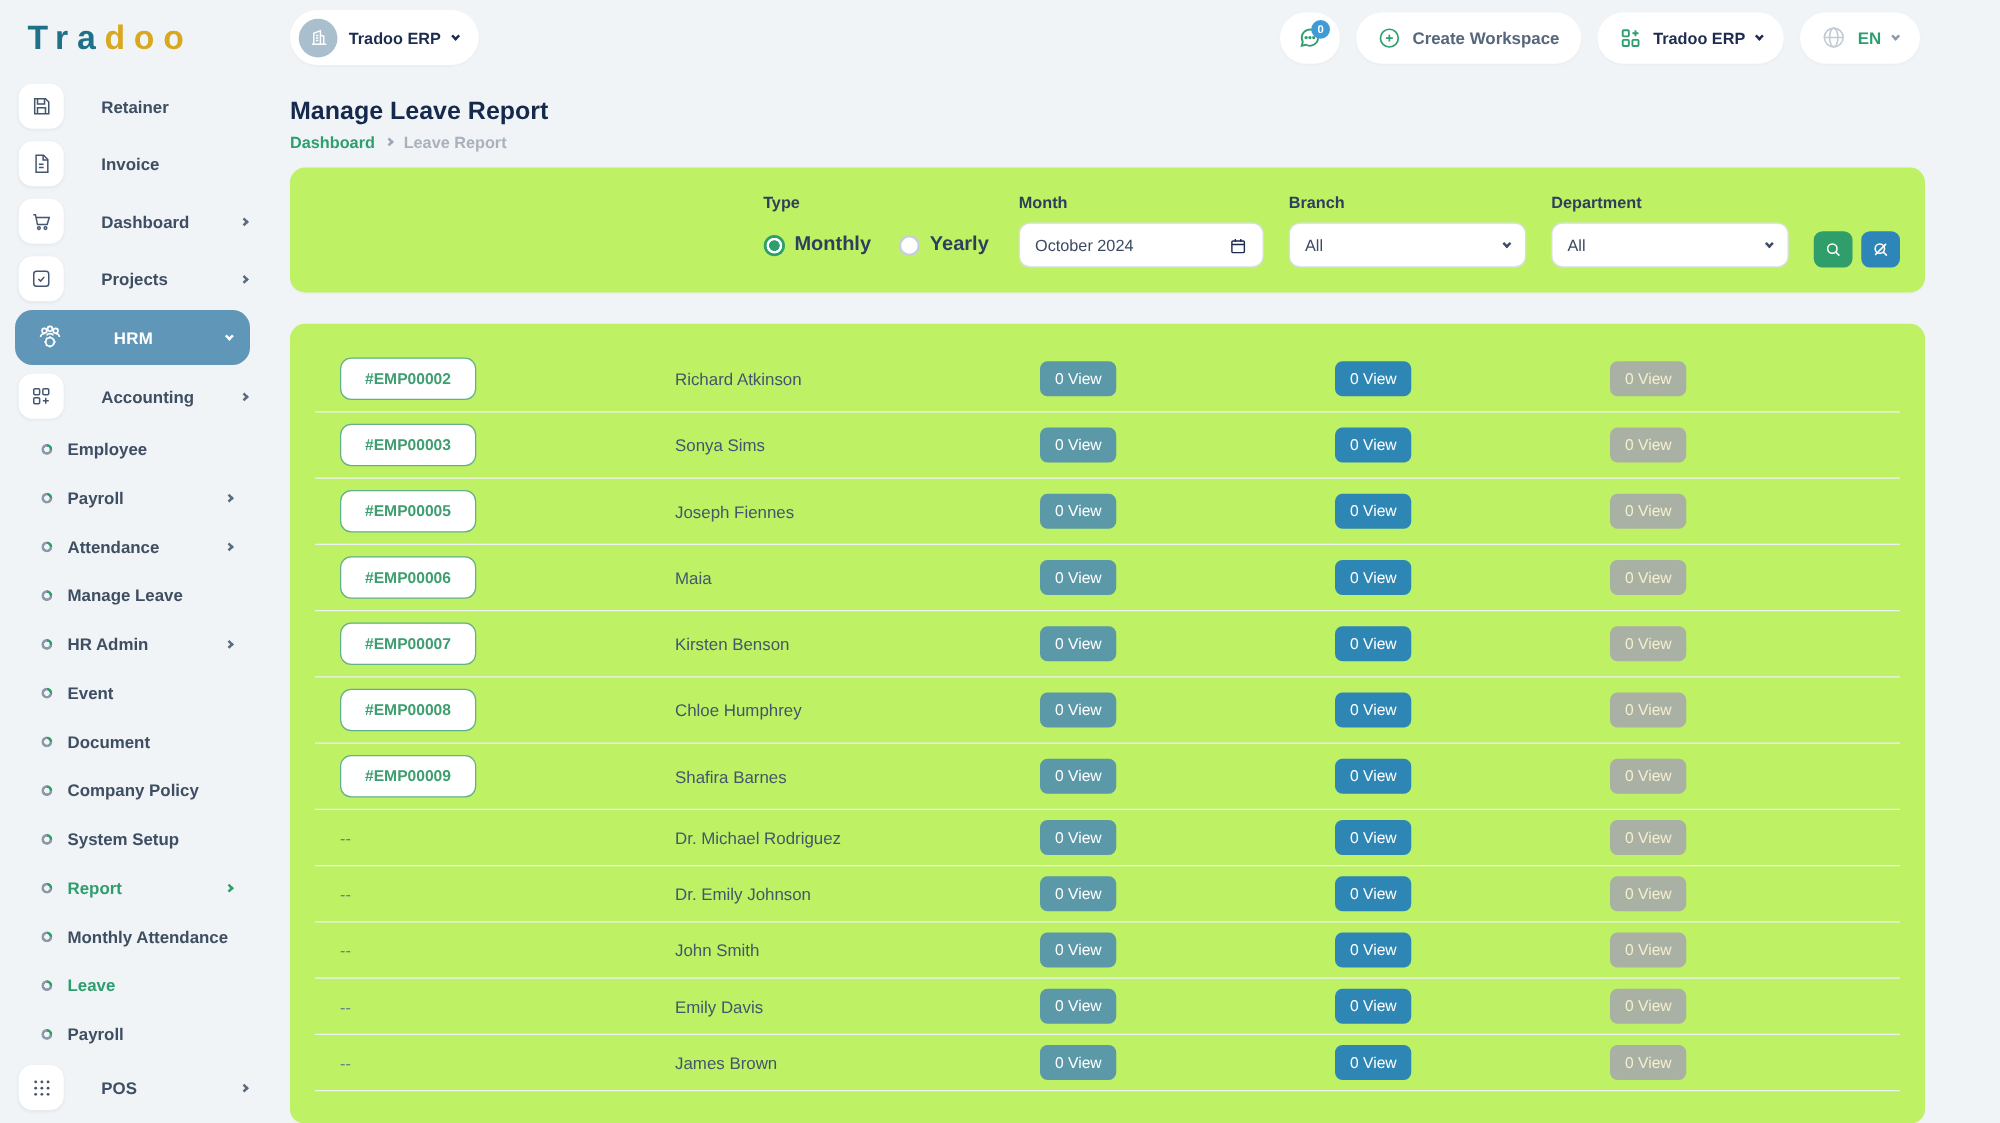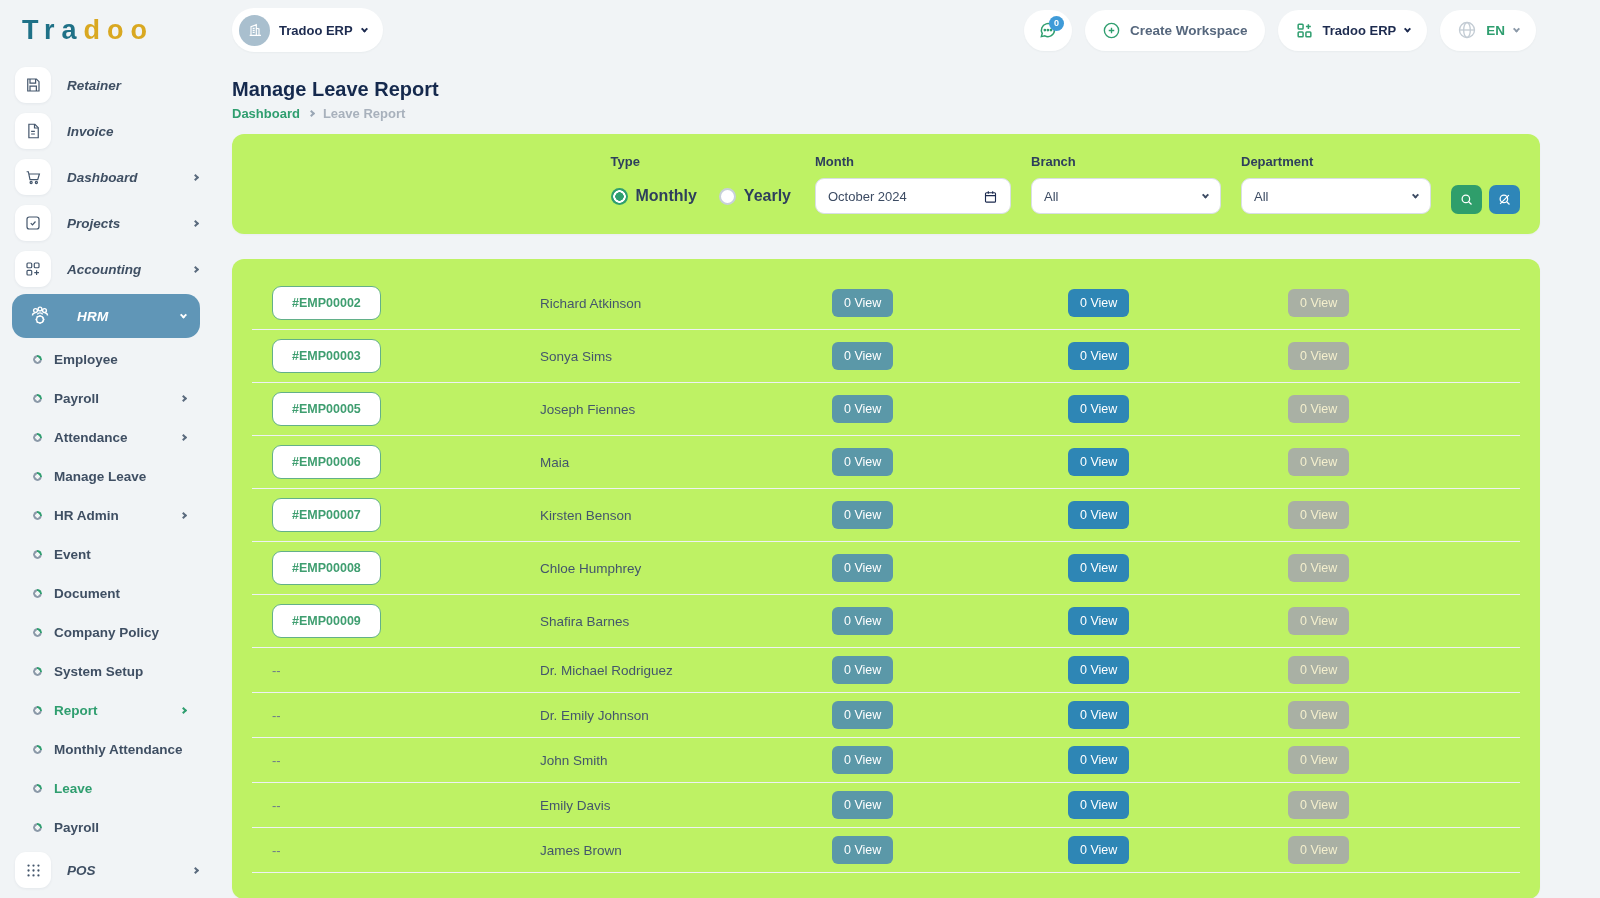"Retainer" .s-item { font-style: italic -> none; gap: 16px -> 30px }
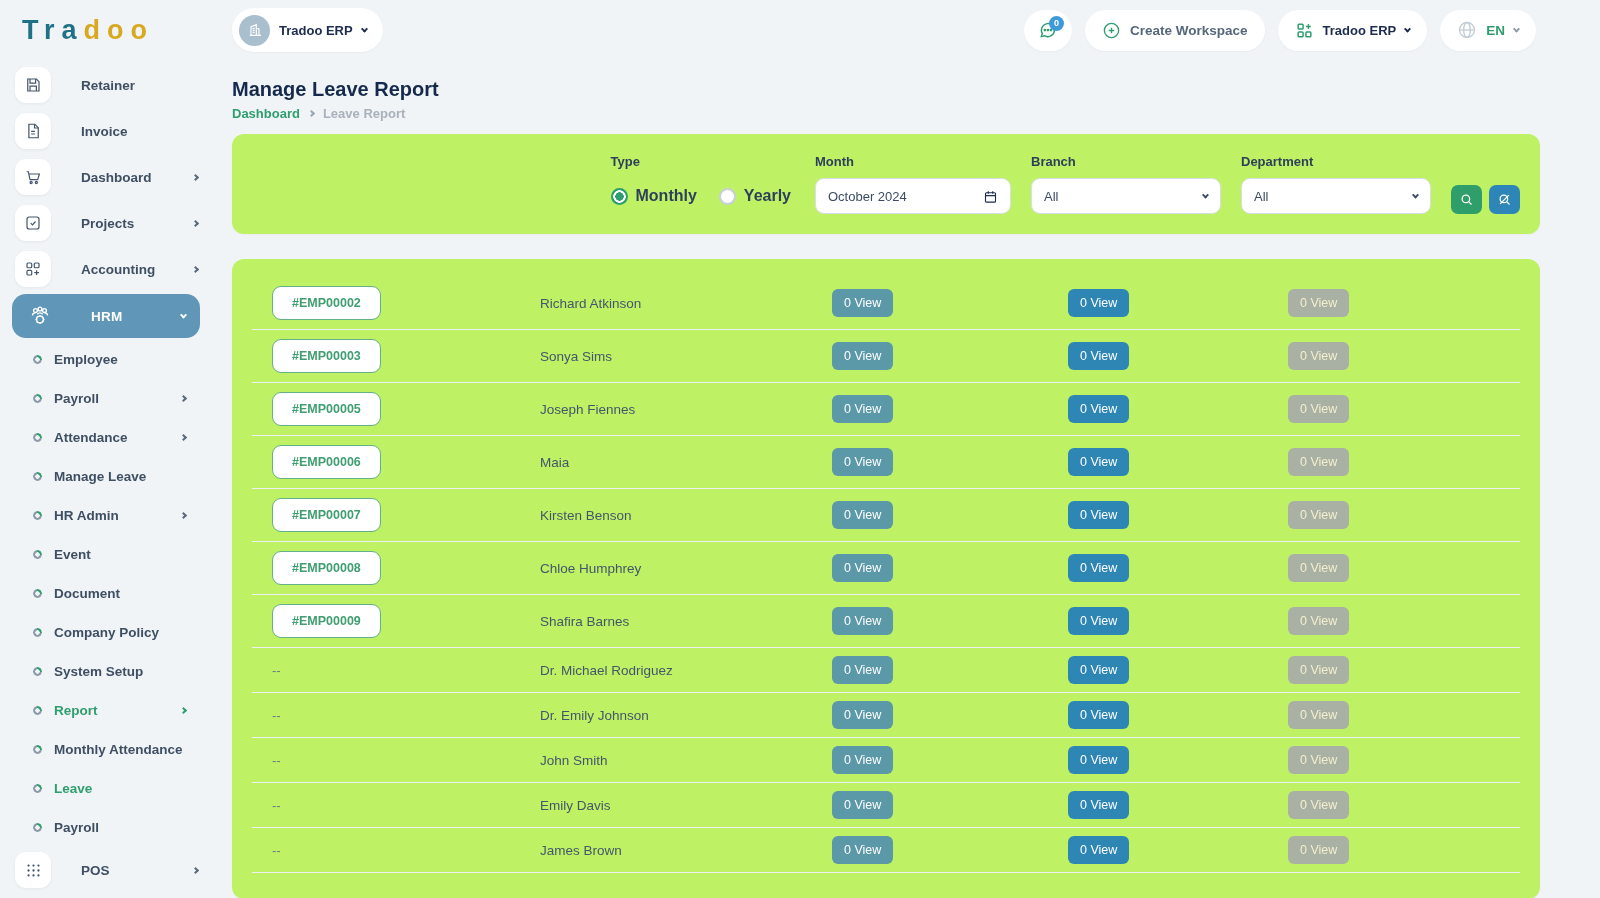"Accounting" div.s-item { order: before "HRM" -> after "HRM" }
